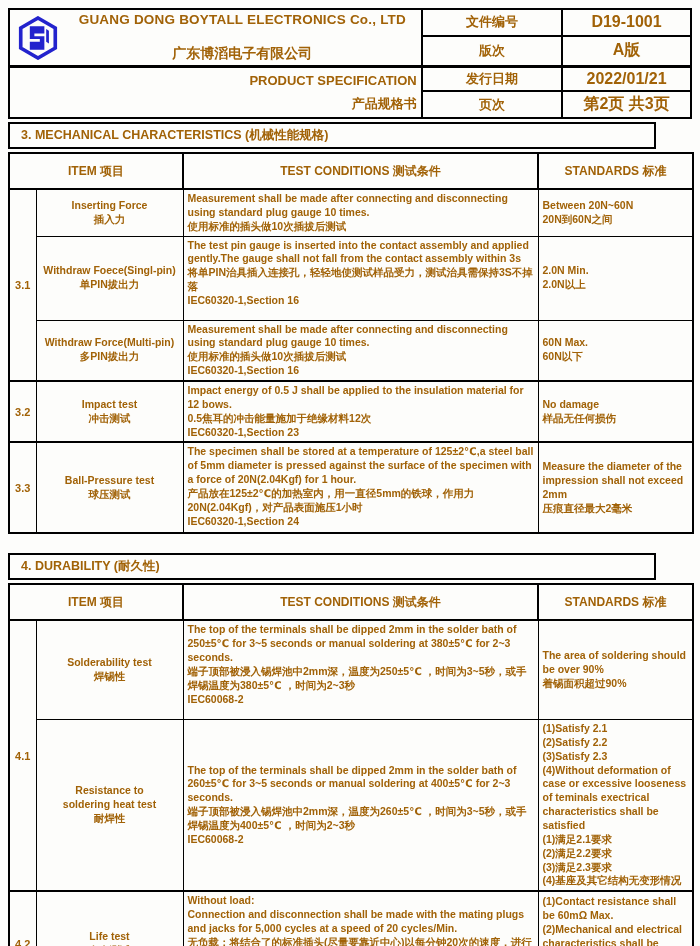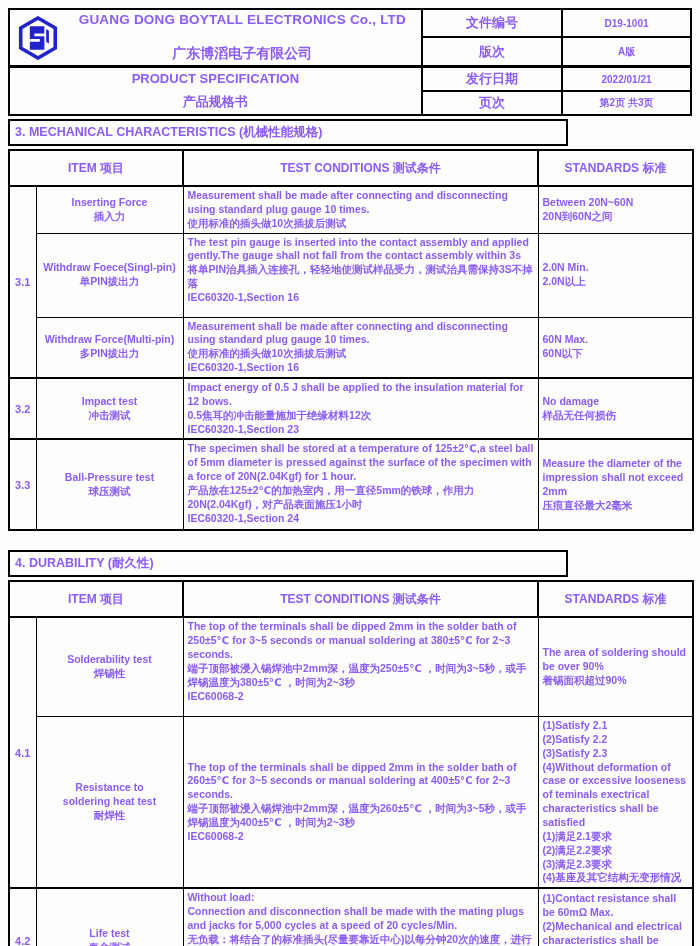"GUANG DONG BOYTALL ELECTRONICS Co.," .page { color: #8b5cf6 -> #a16207 }
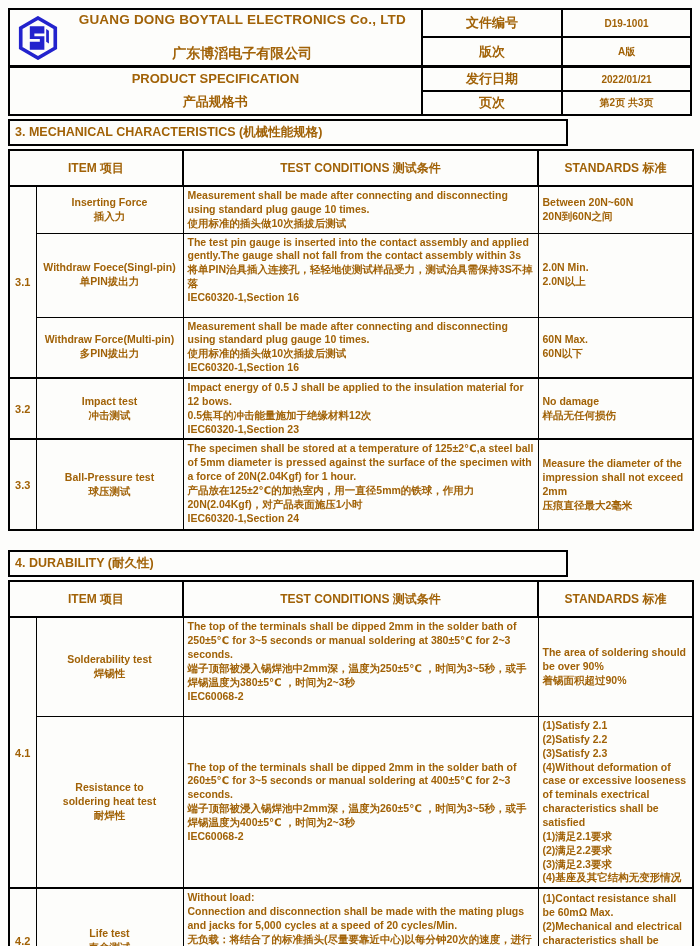"D19-1001" .hvalue { font-size: 10px -> 16px }
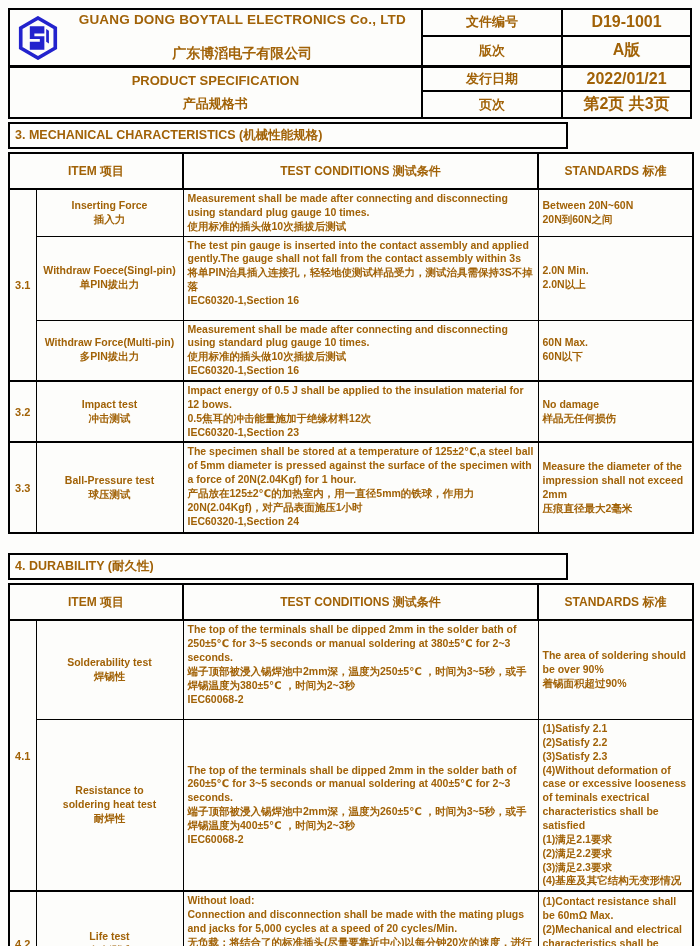"PRODUCT SPECIFICATION" .title-cell { text-align: center -> right }
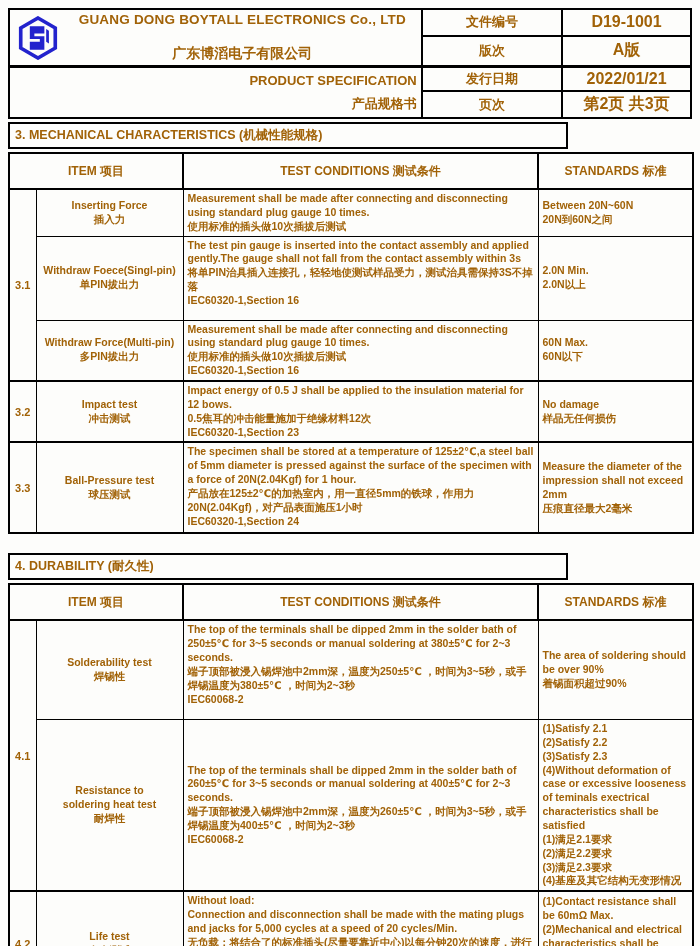"3. MECHANICAL CHARACTERISTICS (机械性能规格)" .section-title { padding: 3px 5px -> 3px 11px; width: 560px -> 648px }
